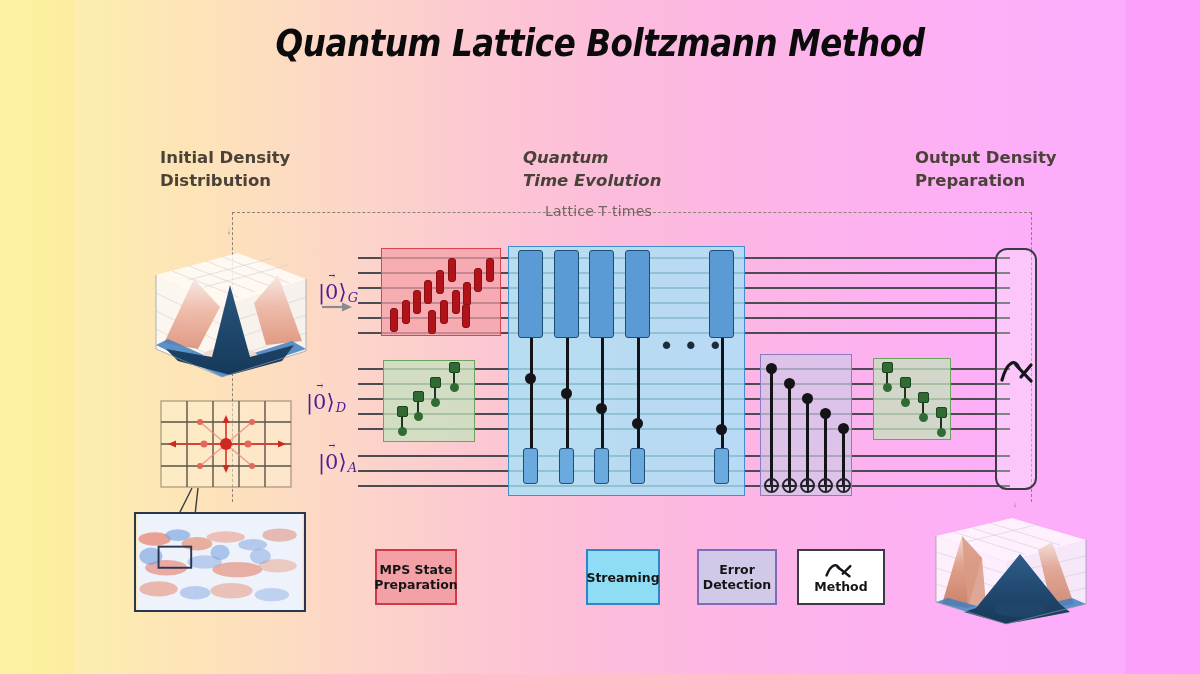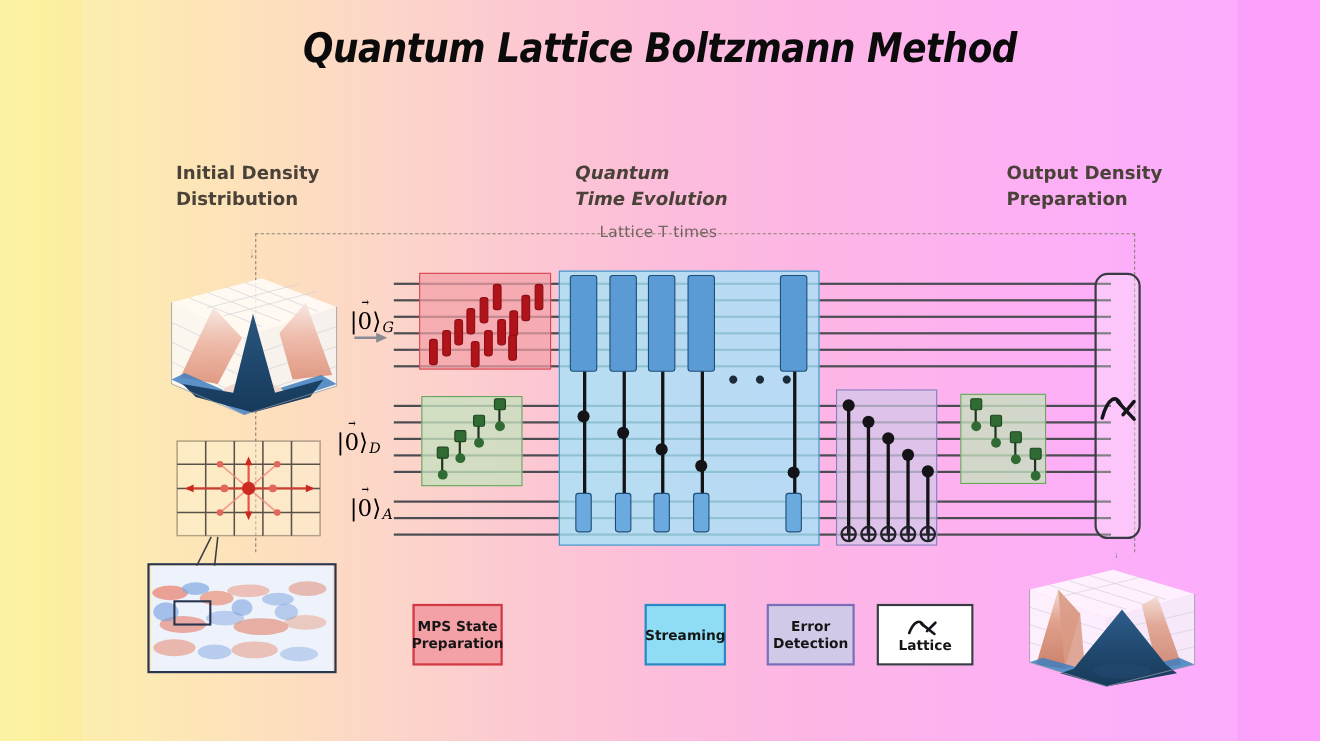"|0⟩G" .ket { color: #000000 -> #4c1d95 }
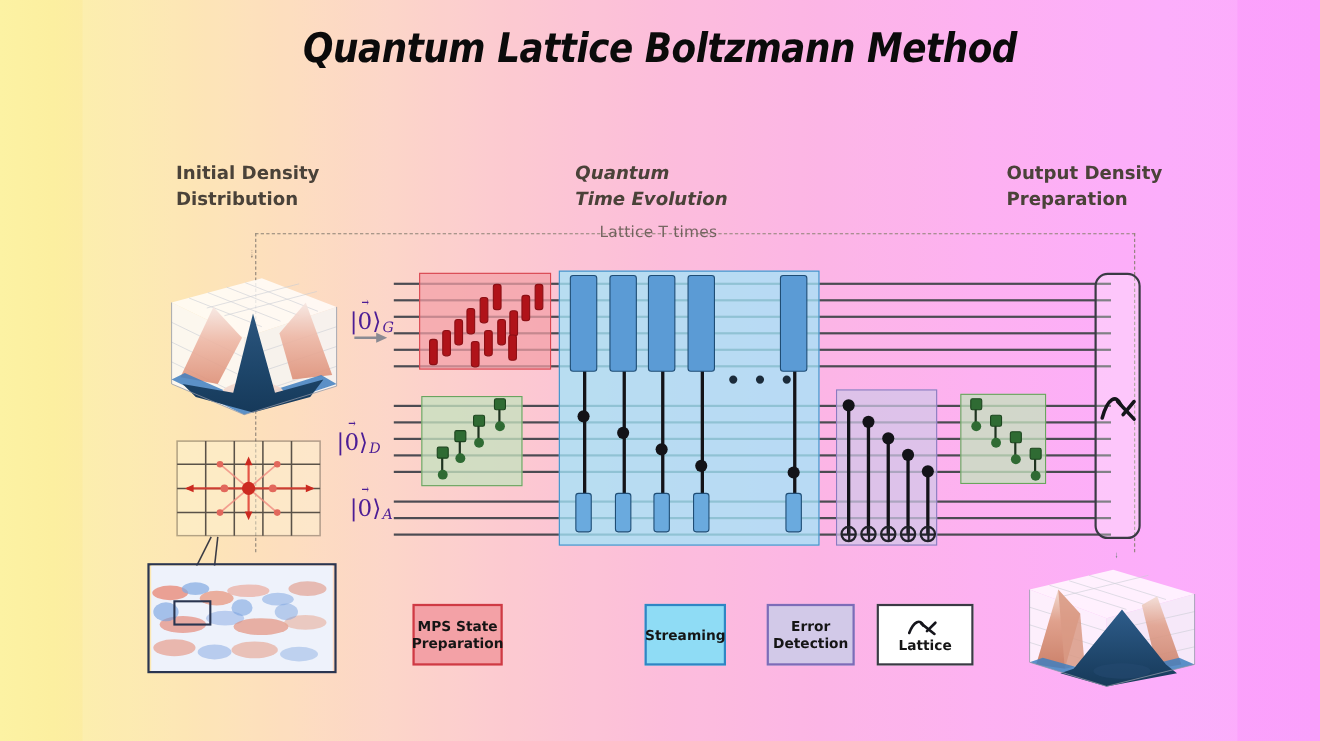"Lattice" span { text: Lattice -> Method }
